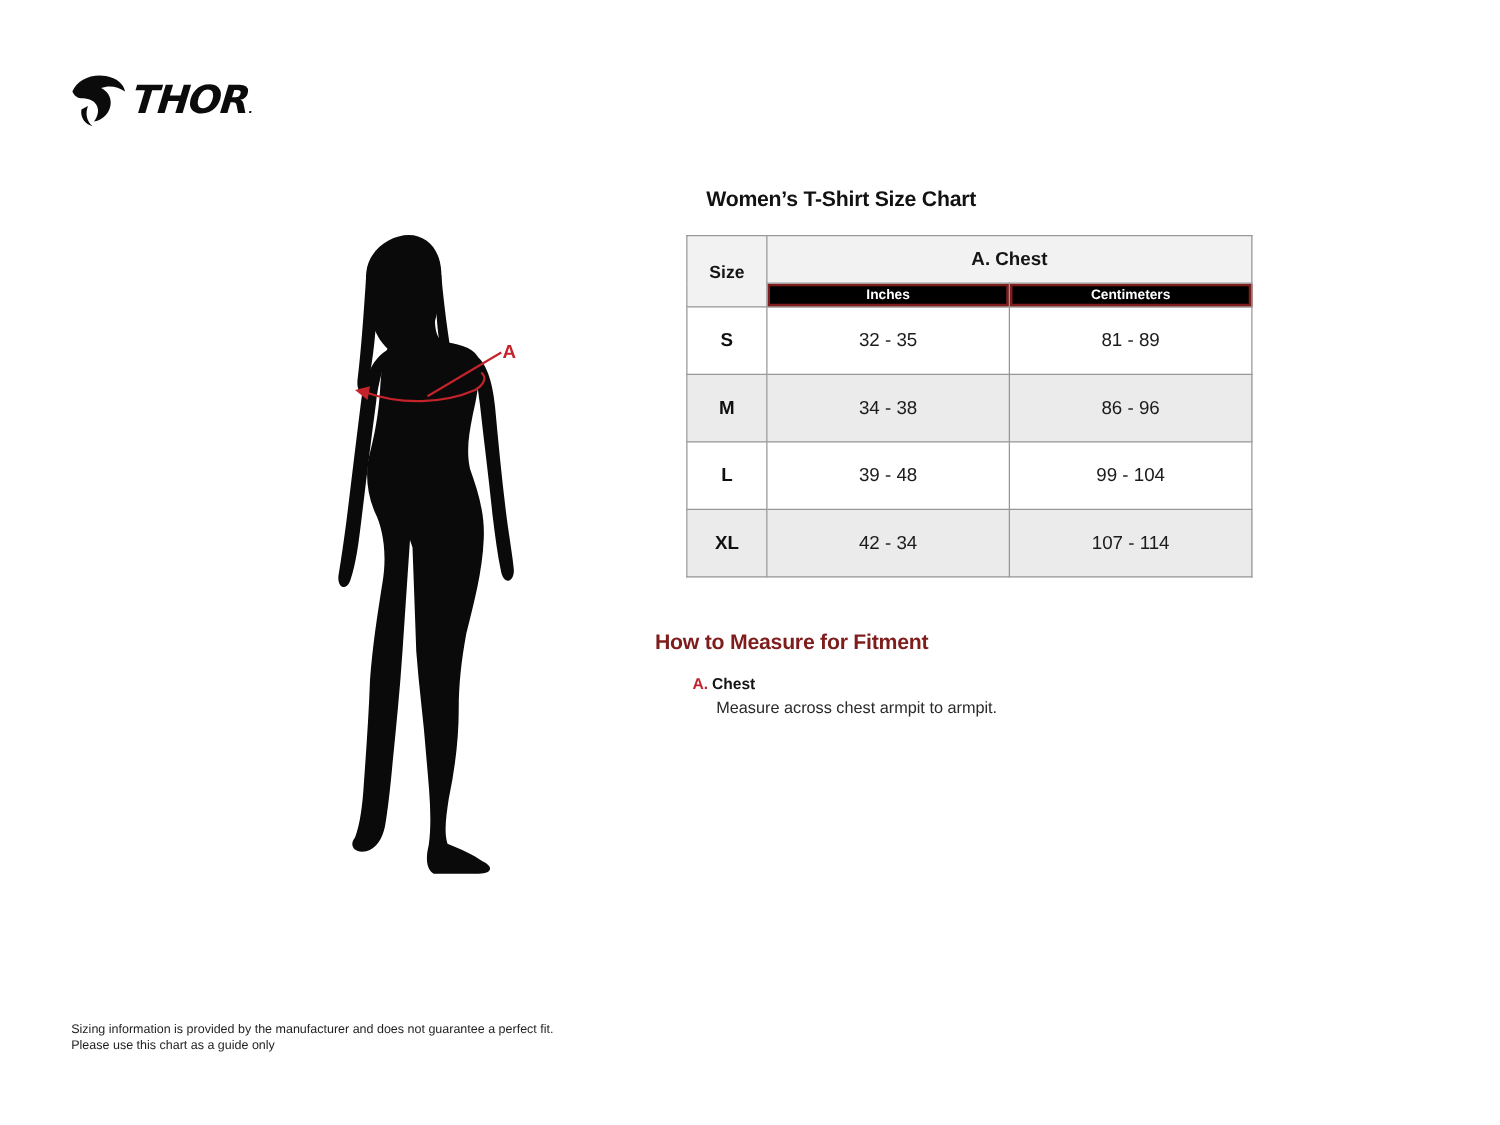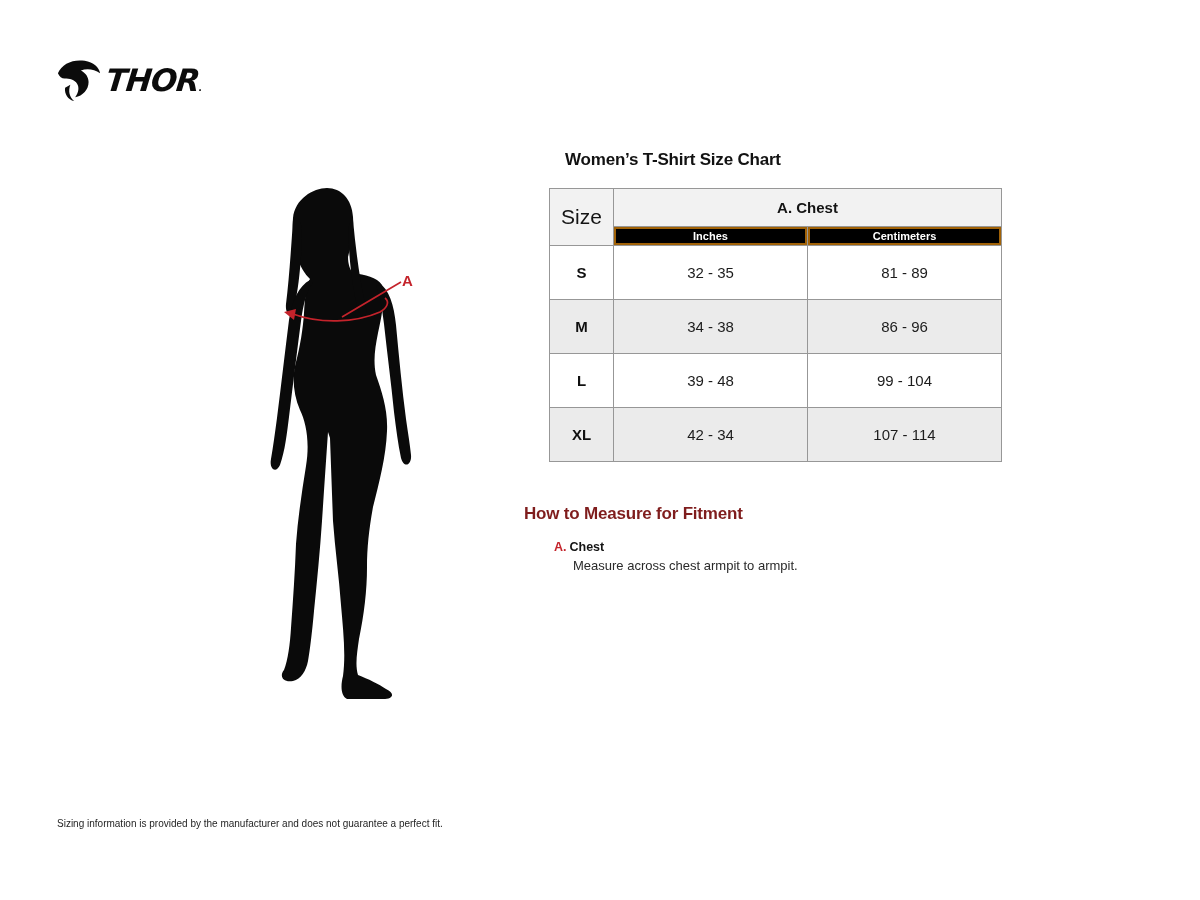"Size" .cell-size-header { font-size: 21px -> 14px; font-weight: normal -> bold }
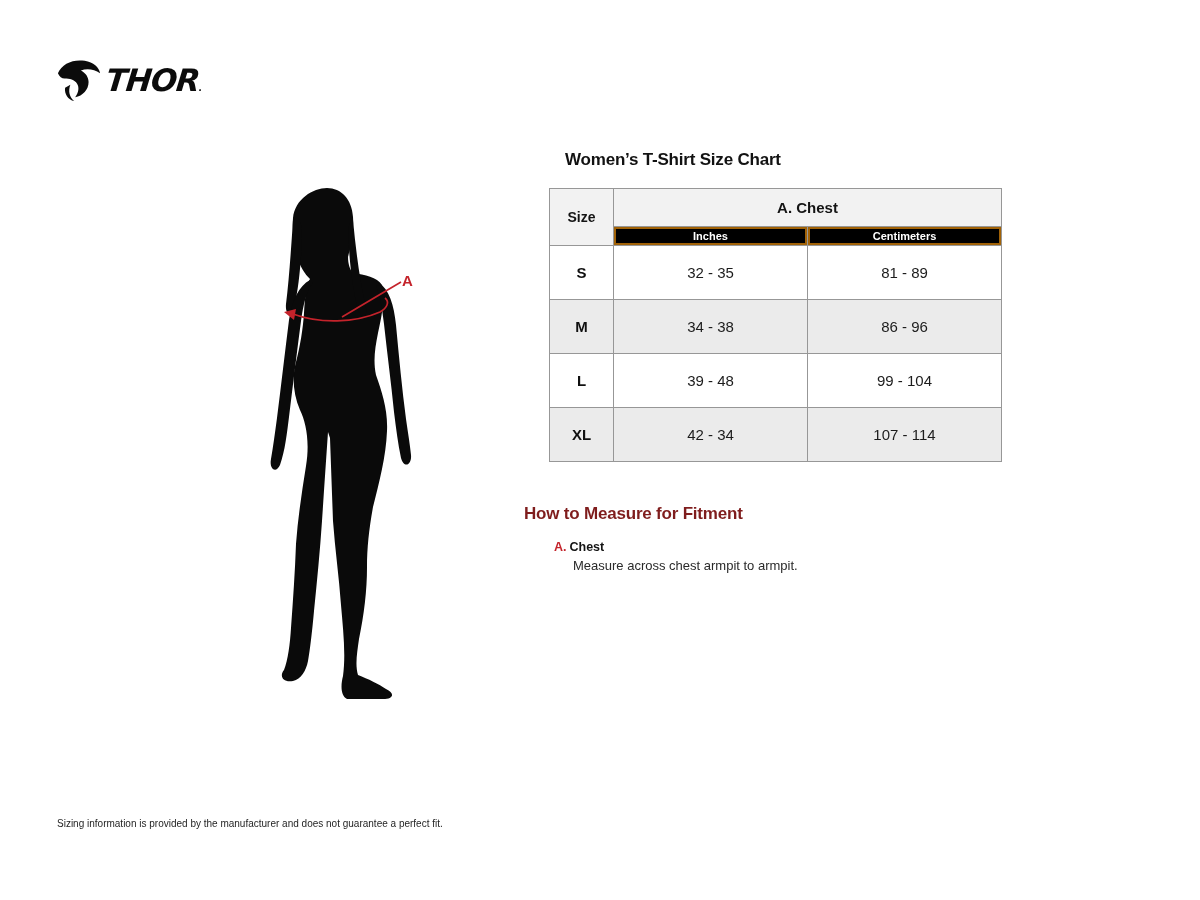"Inches" .bar-row td { background: #a16207 -> #7f1d1d }
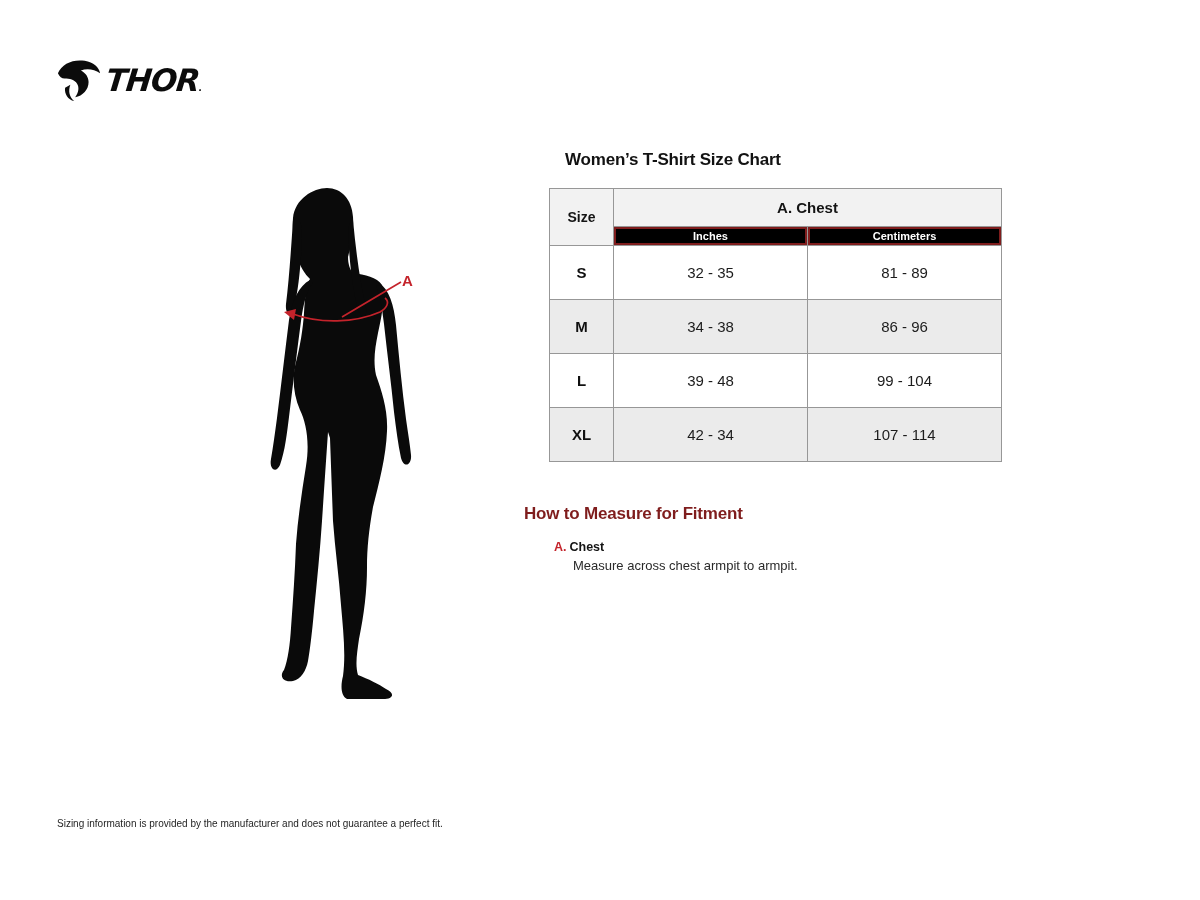"Please use this chart as" div { html: none -> <div>Please use this chart as a guide only</div> }
